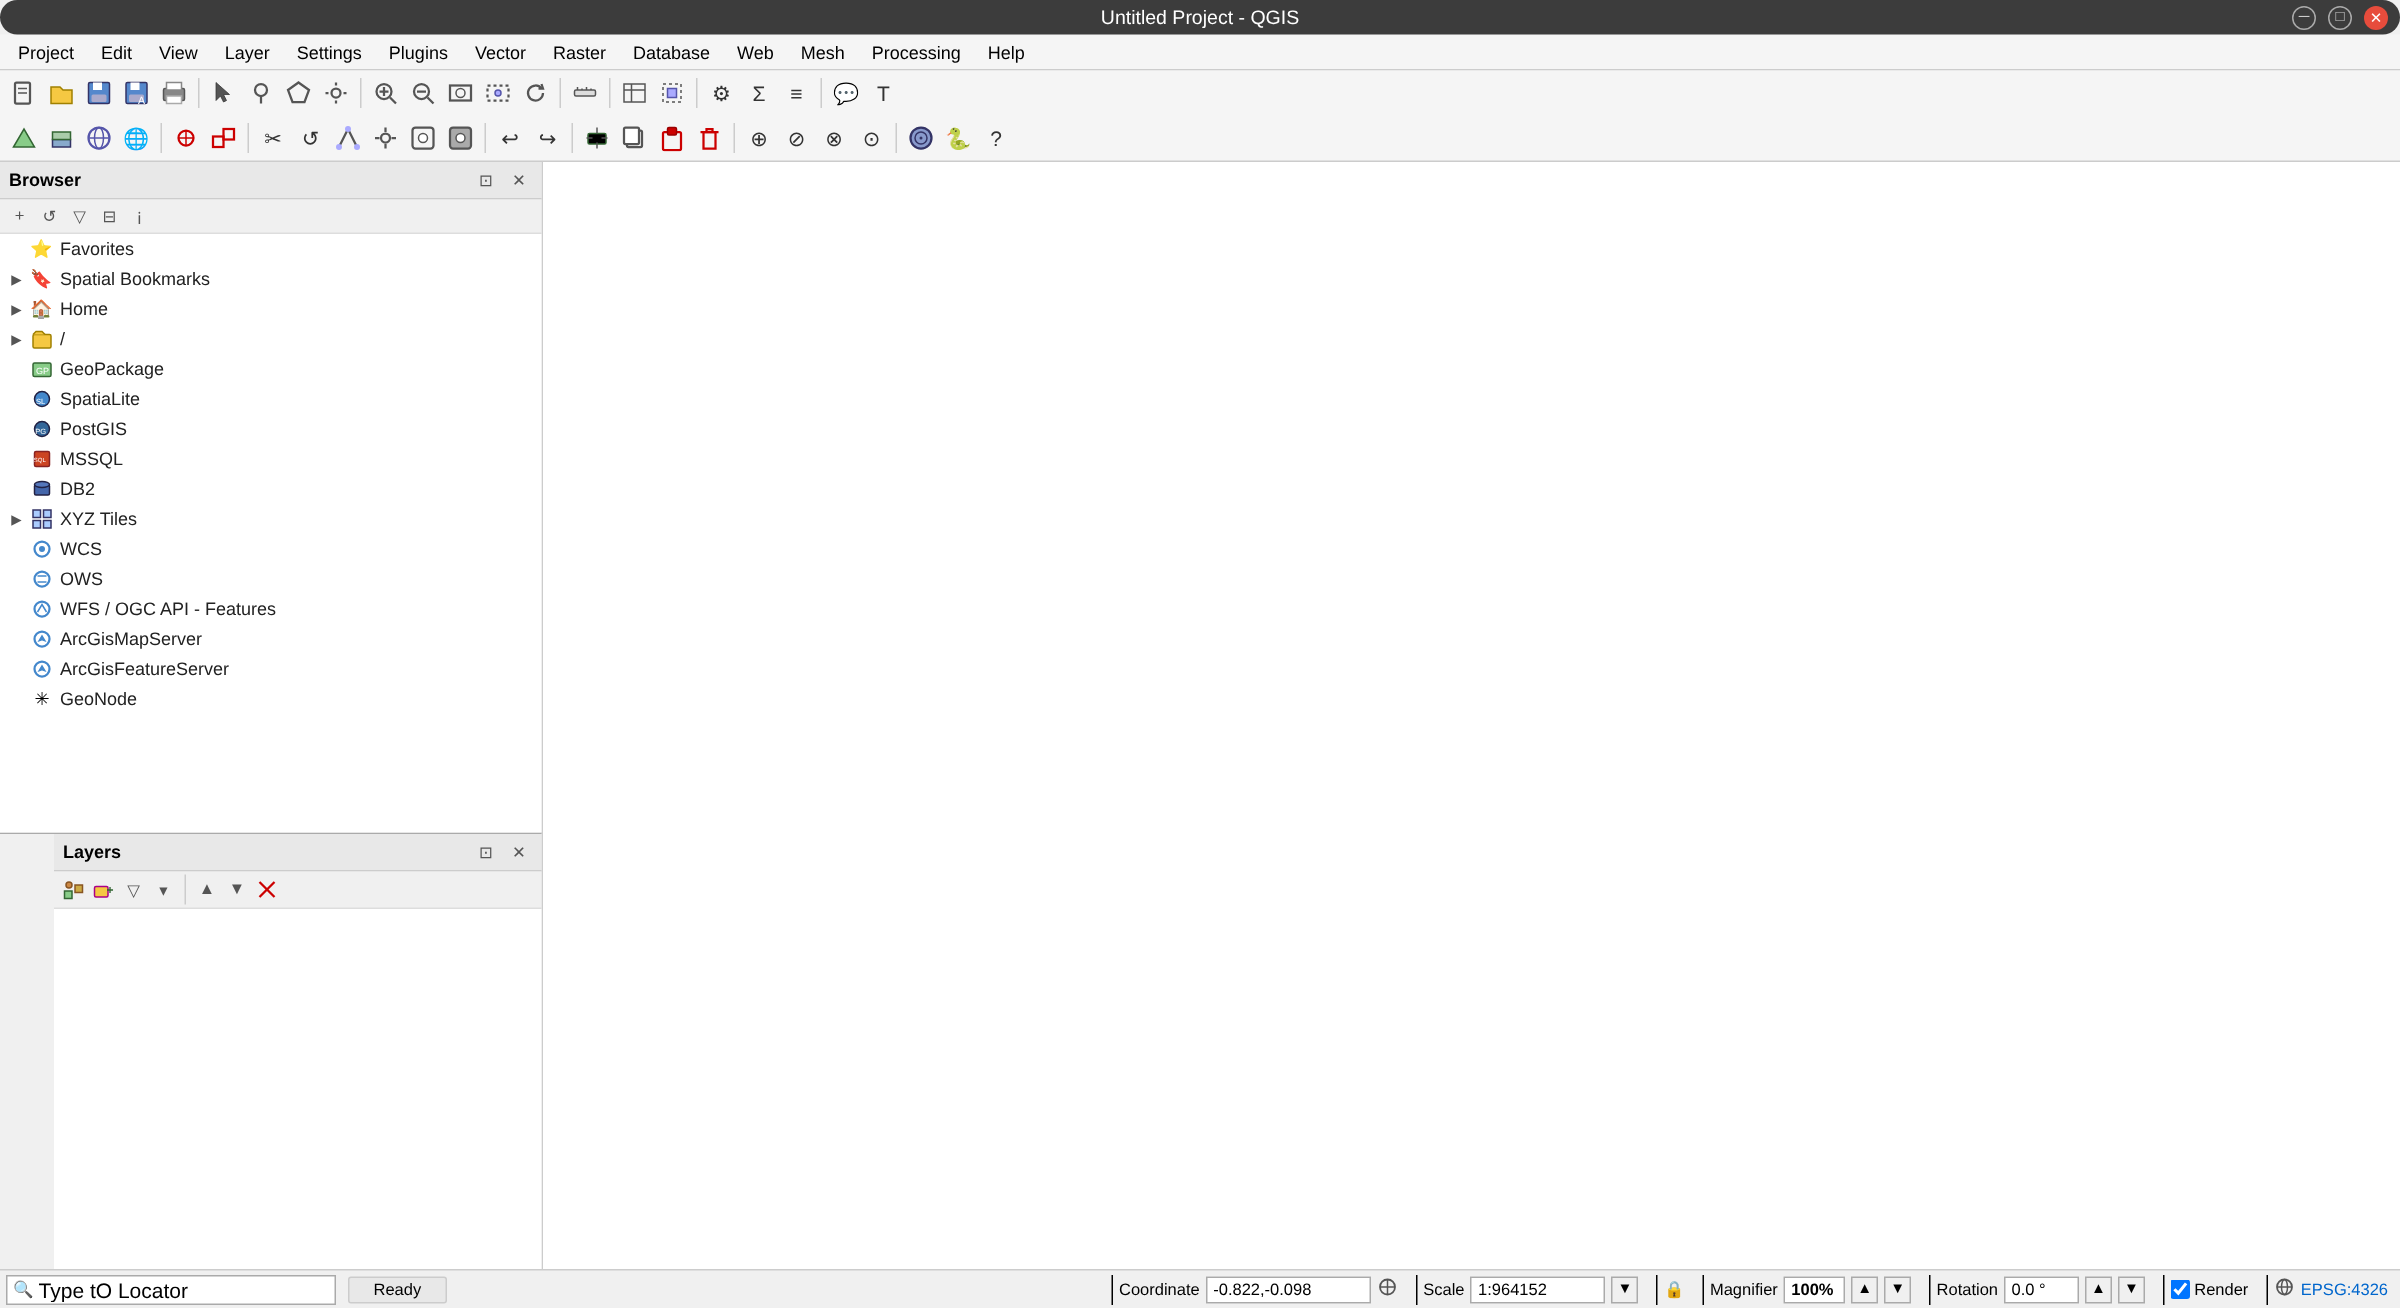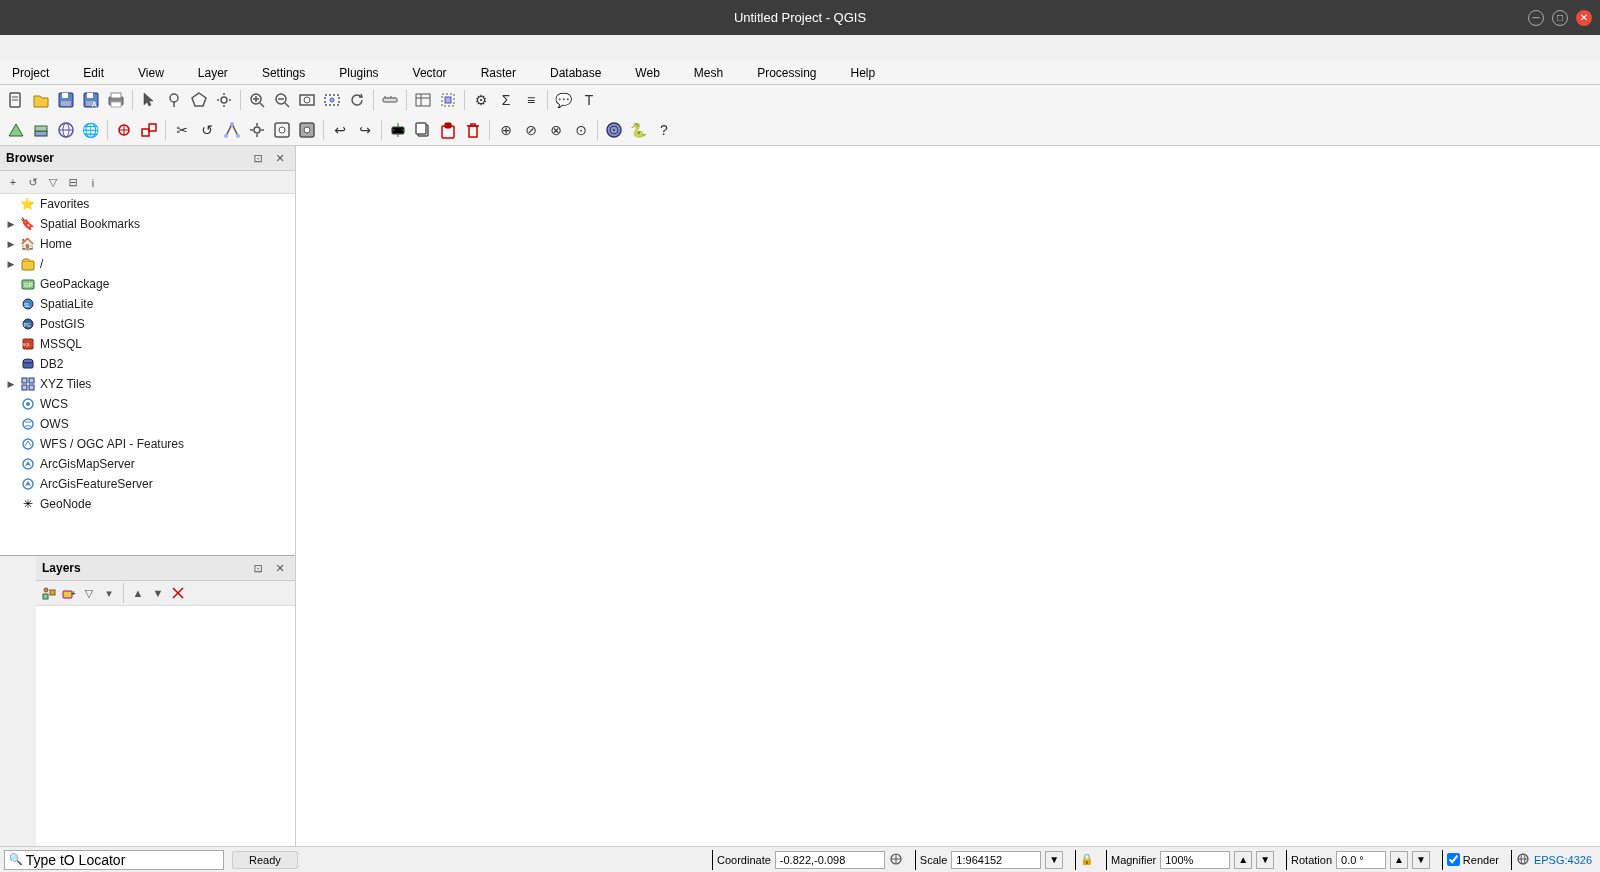"Untitled Project - QGIS" #title-bar { border-radius: none -> 12px; height: 35px -> 23px }
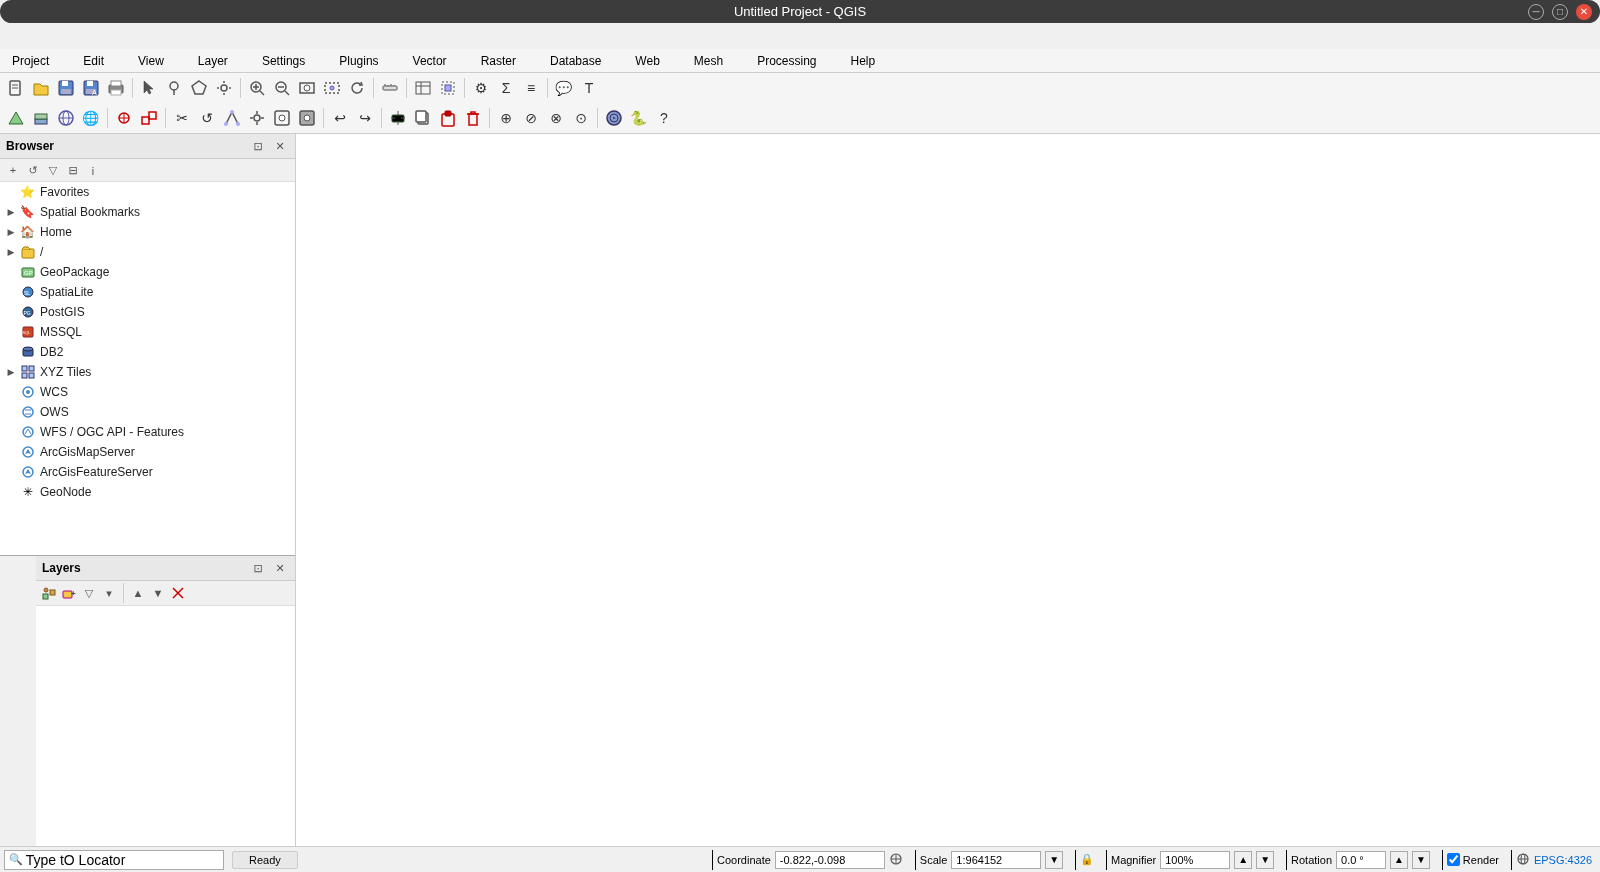"Project" #menu-bar { gap: 18px -> 2px; margin-top: 26px -> none }
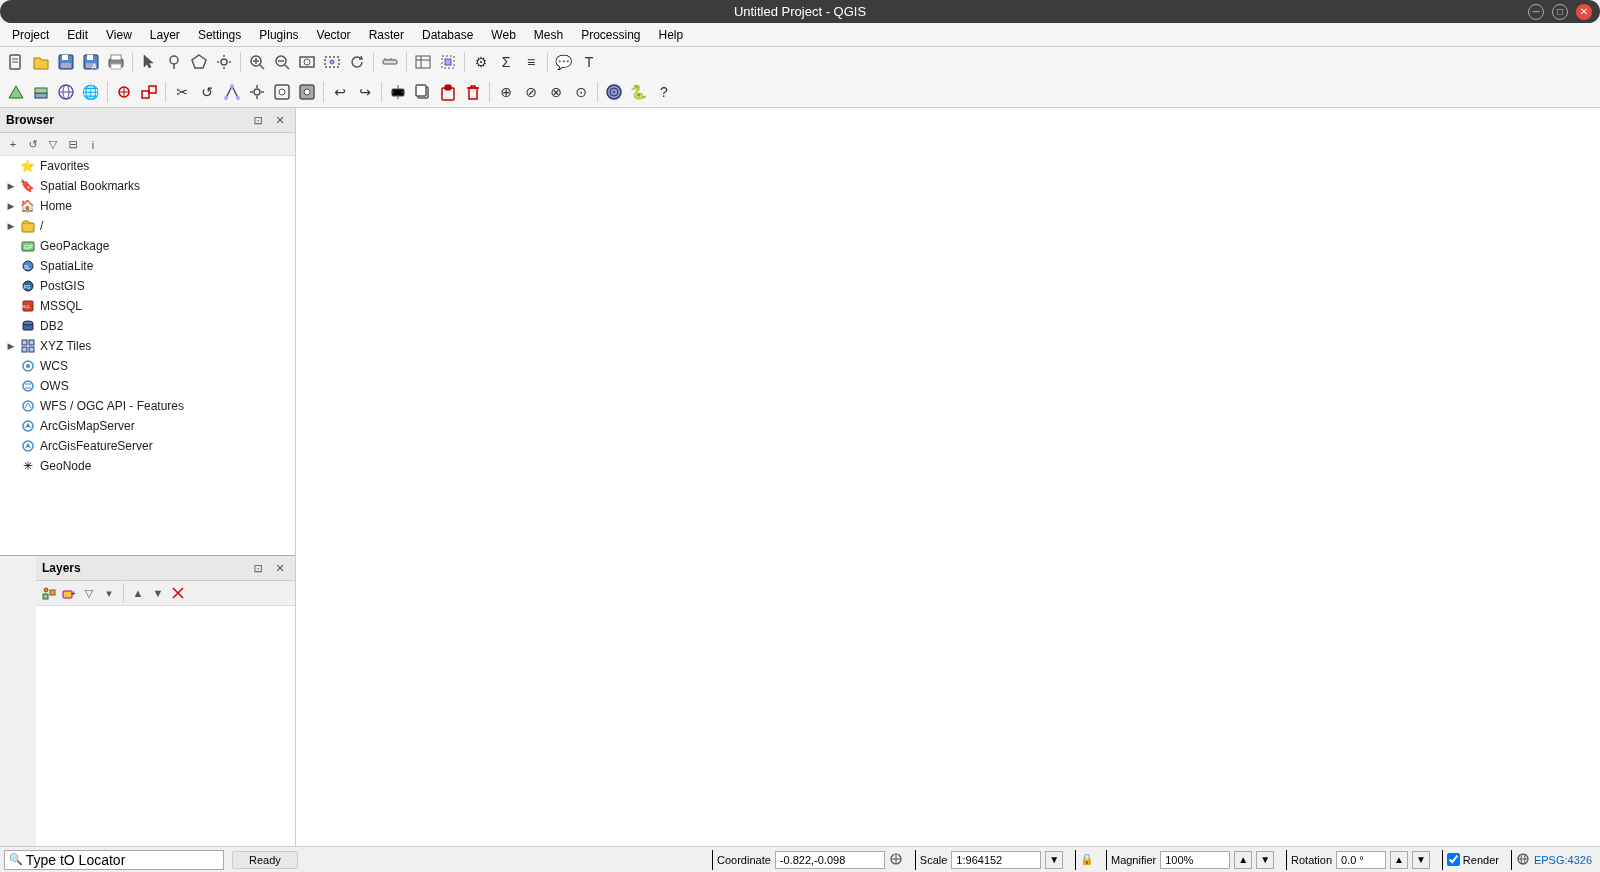"Browser" #left-panels { width: 296px -> 362px }
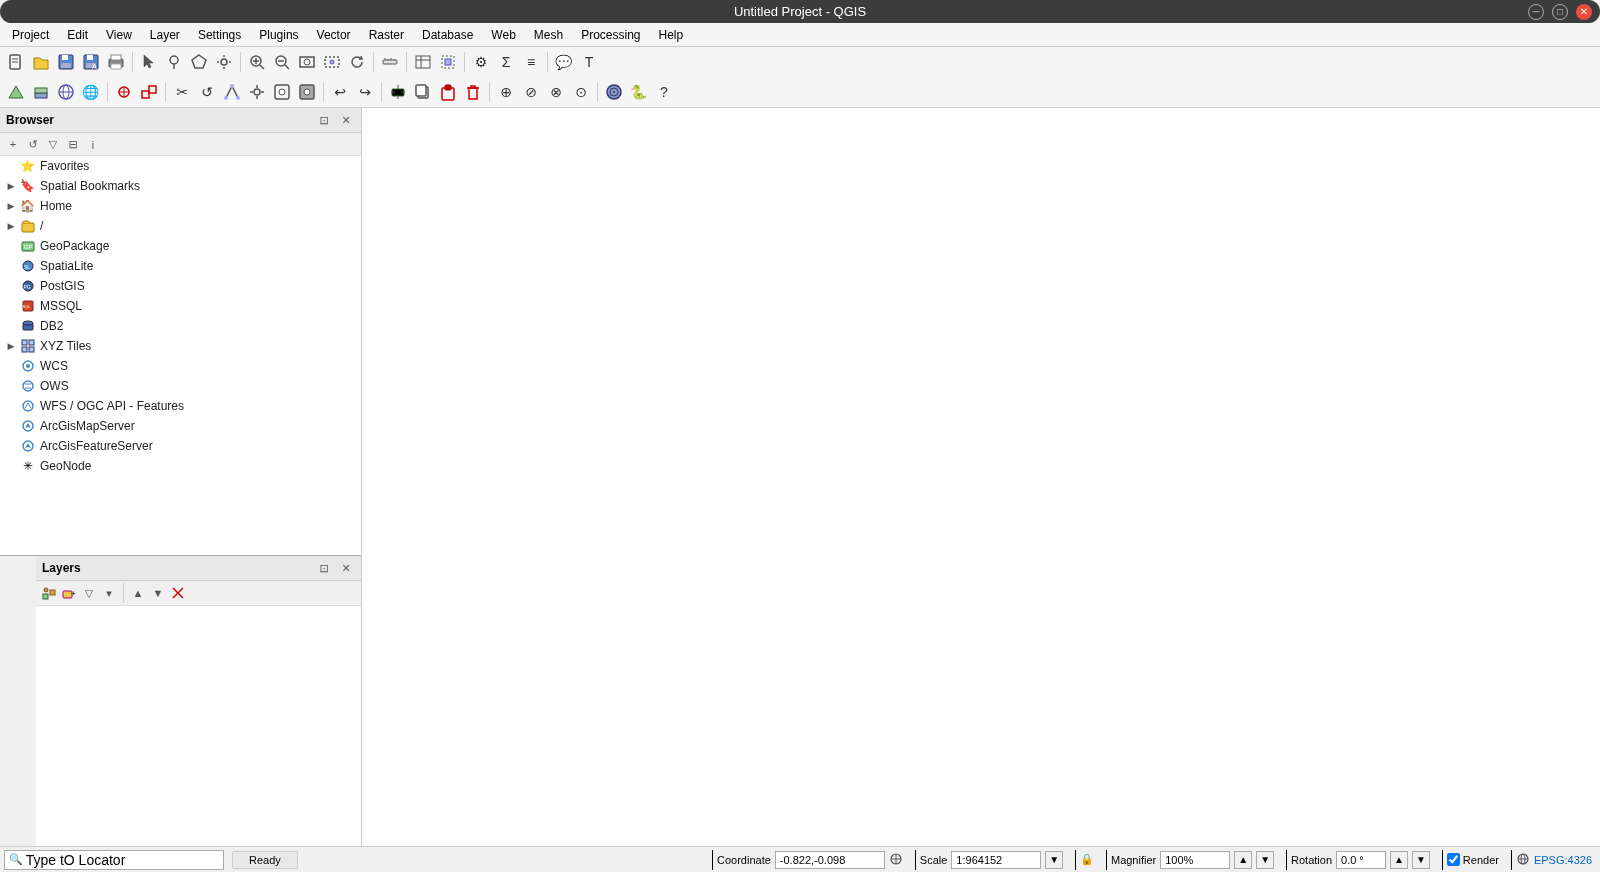"100%" input.status-input { font-weight: none -> bold; width: 70px -> 41px }
